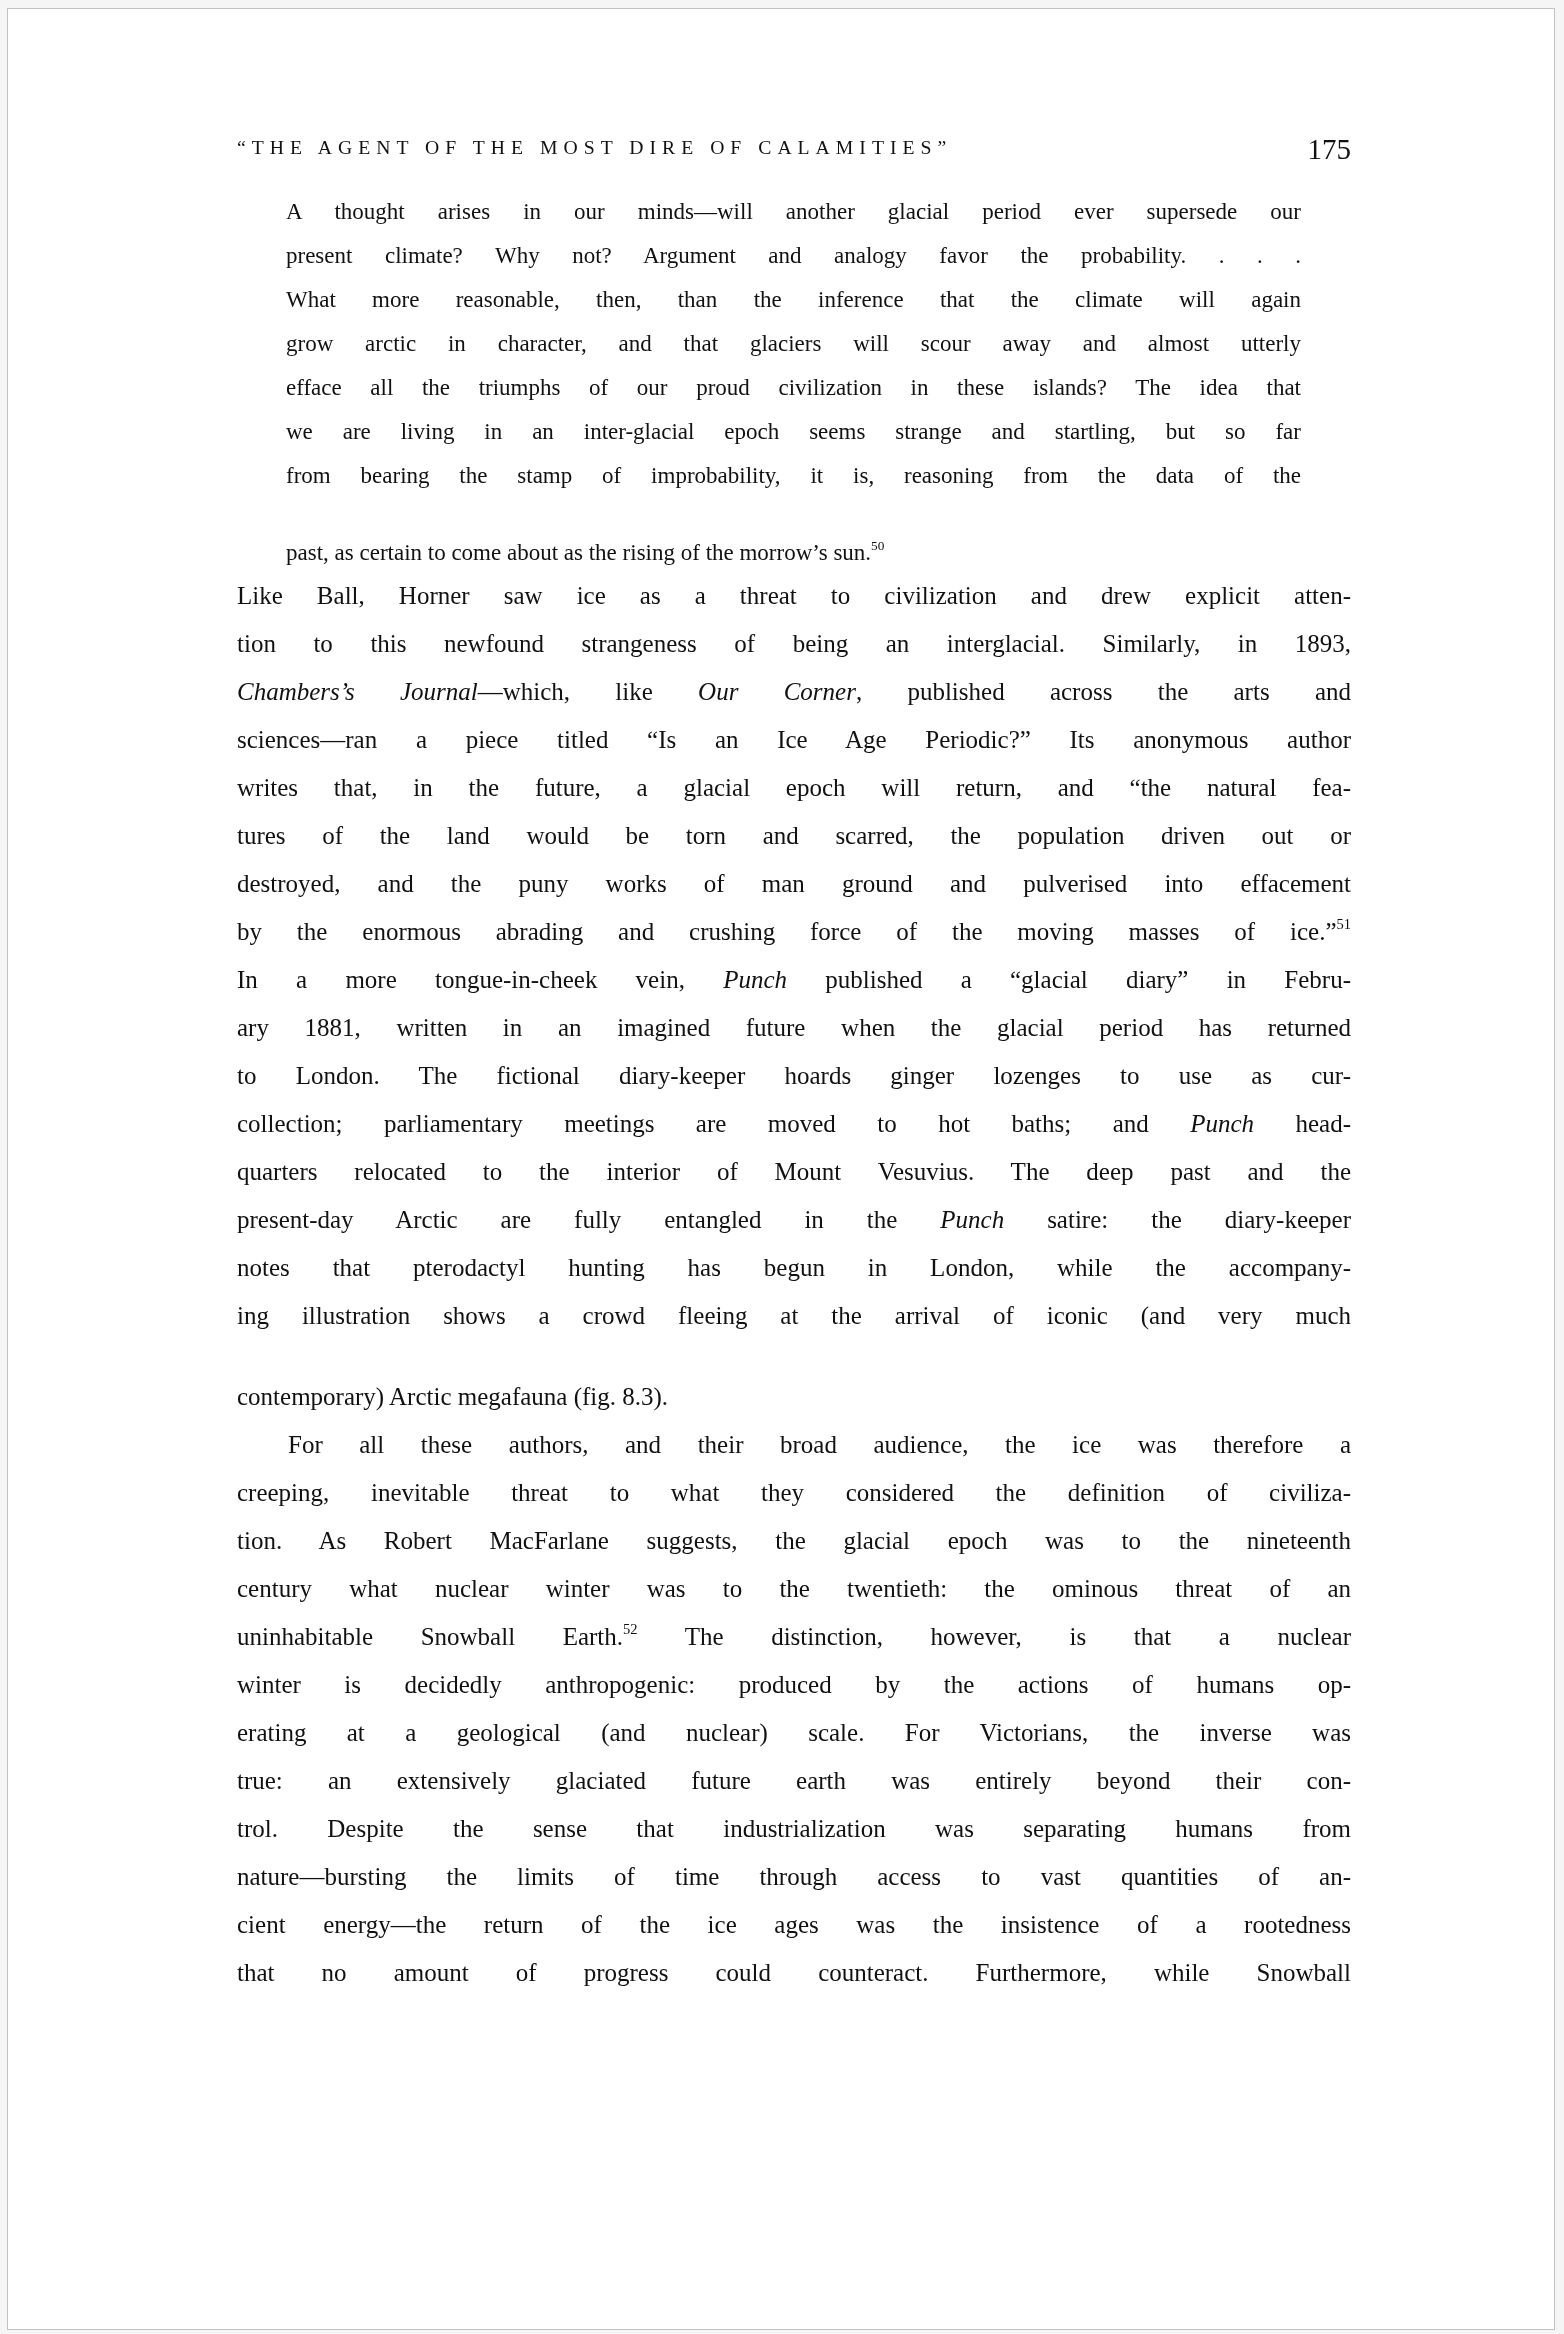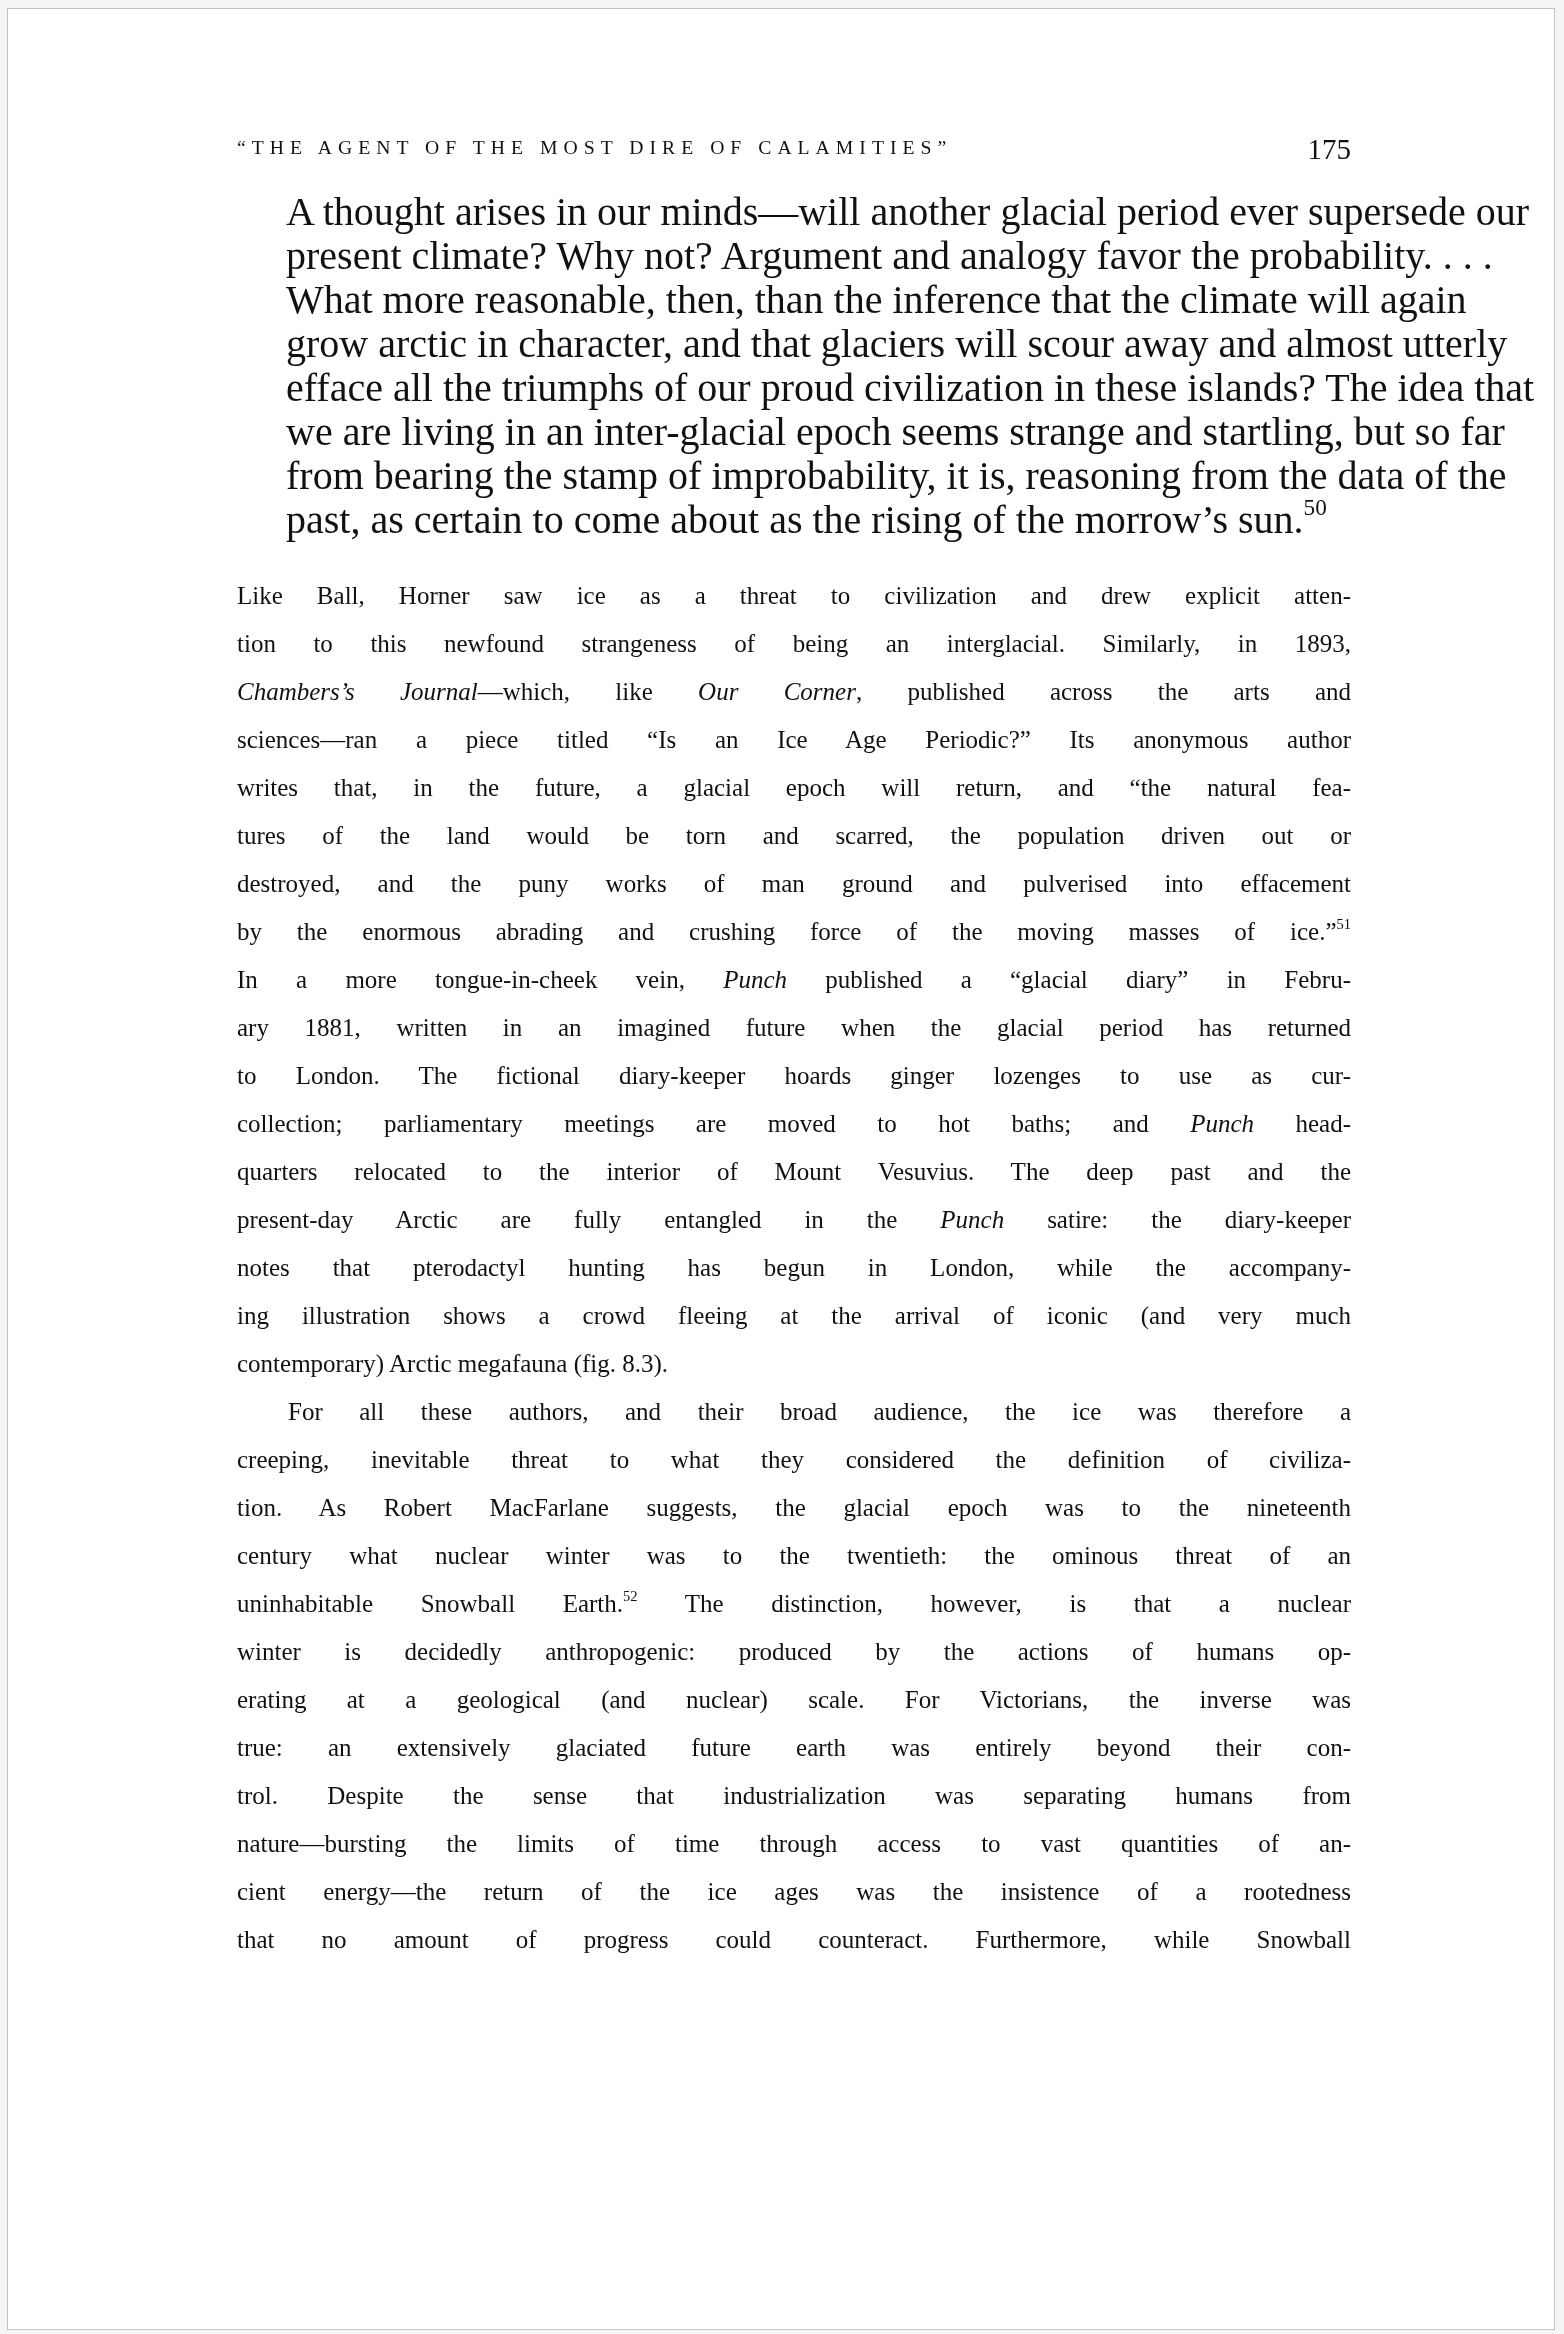"A thought arises in our" .blockquote { font-size: 40px -> 23px }
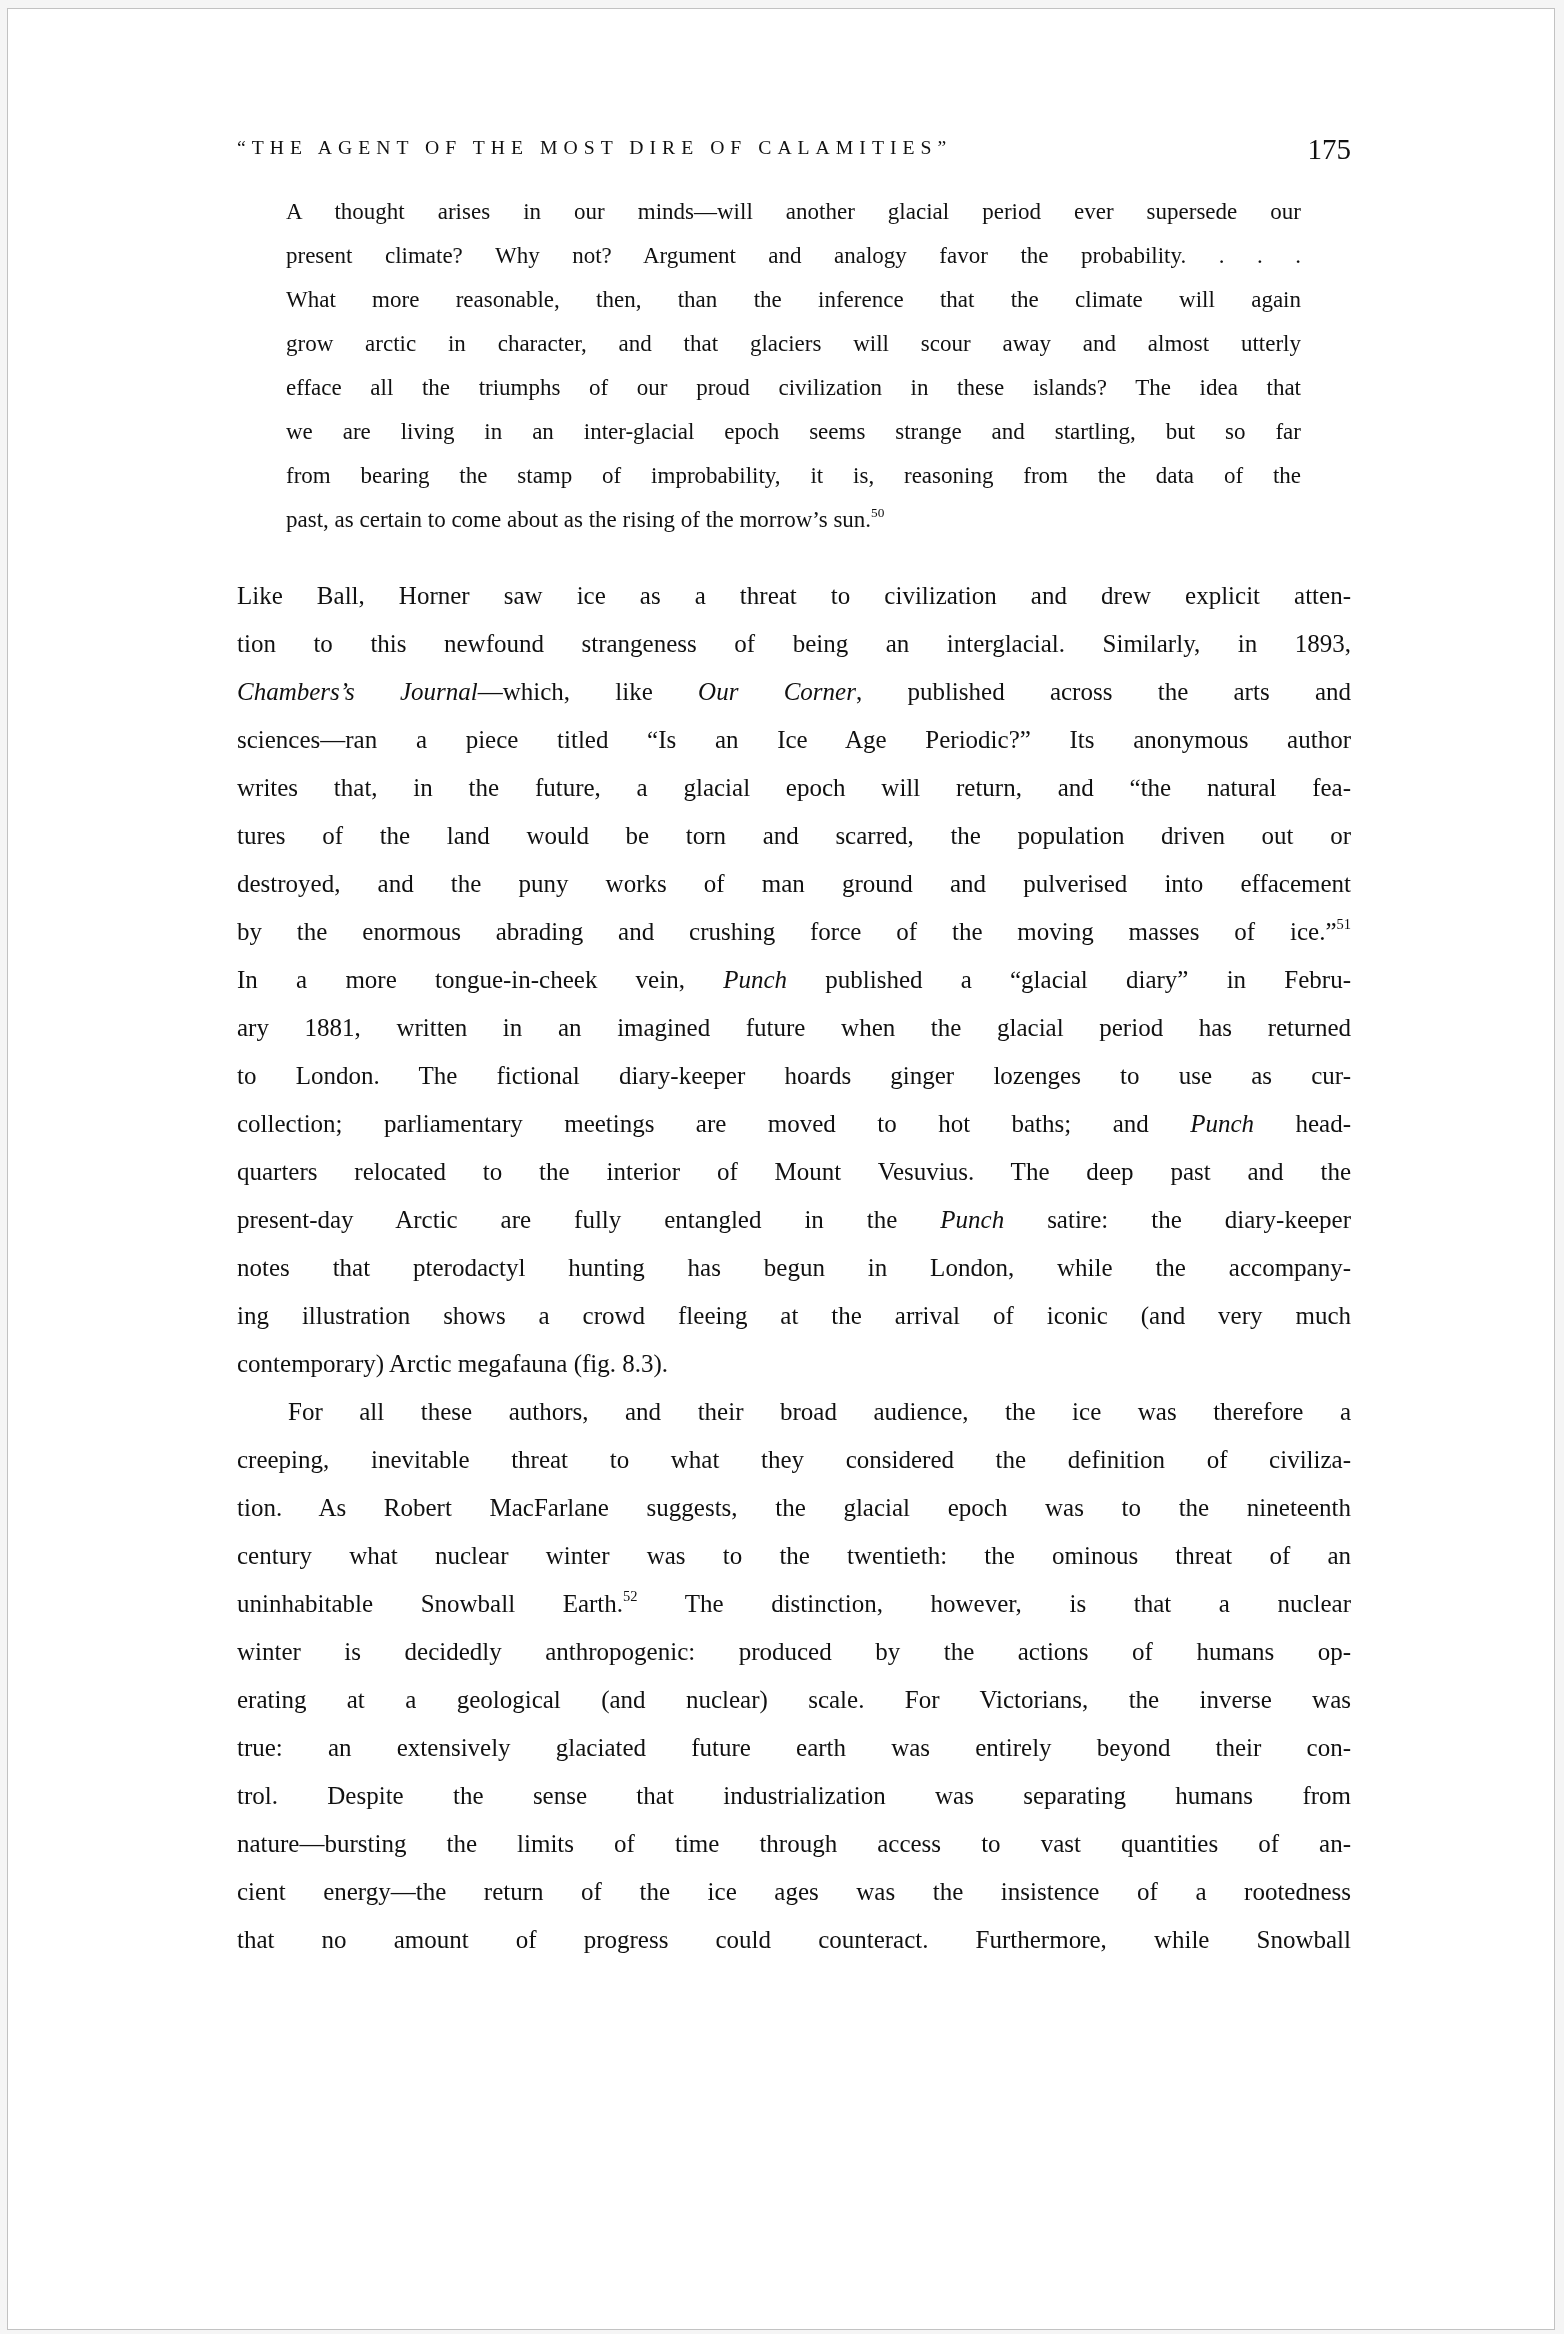"past, as certain to come" .line.last { margin-top: none -> 33px }
